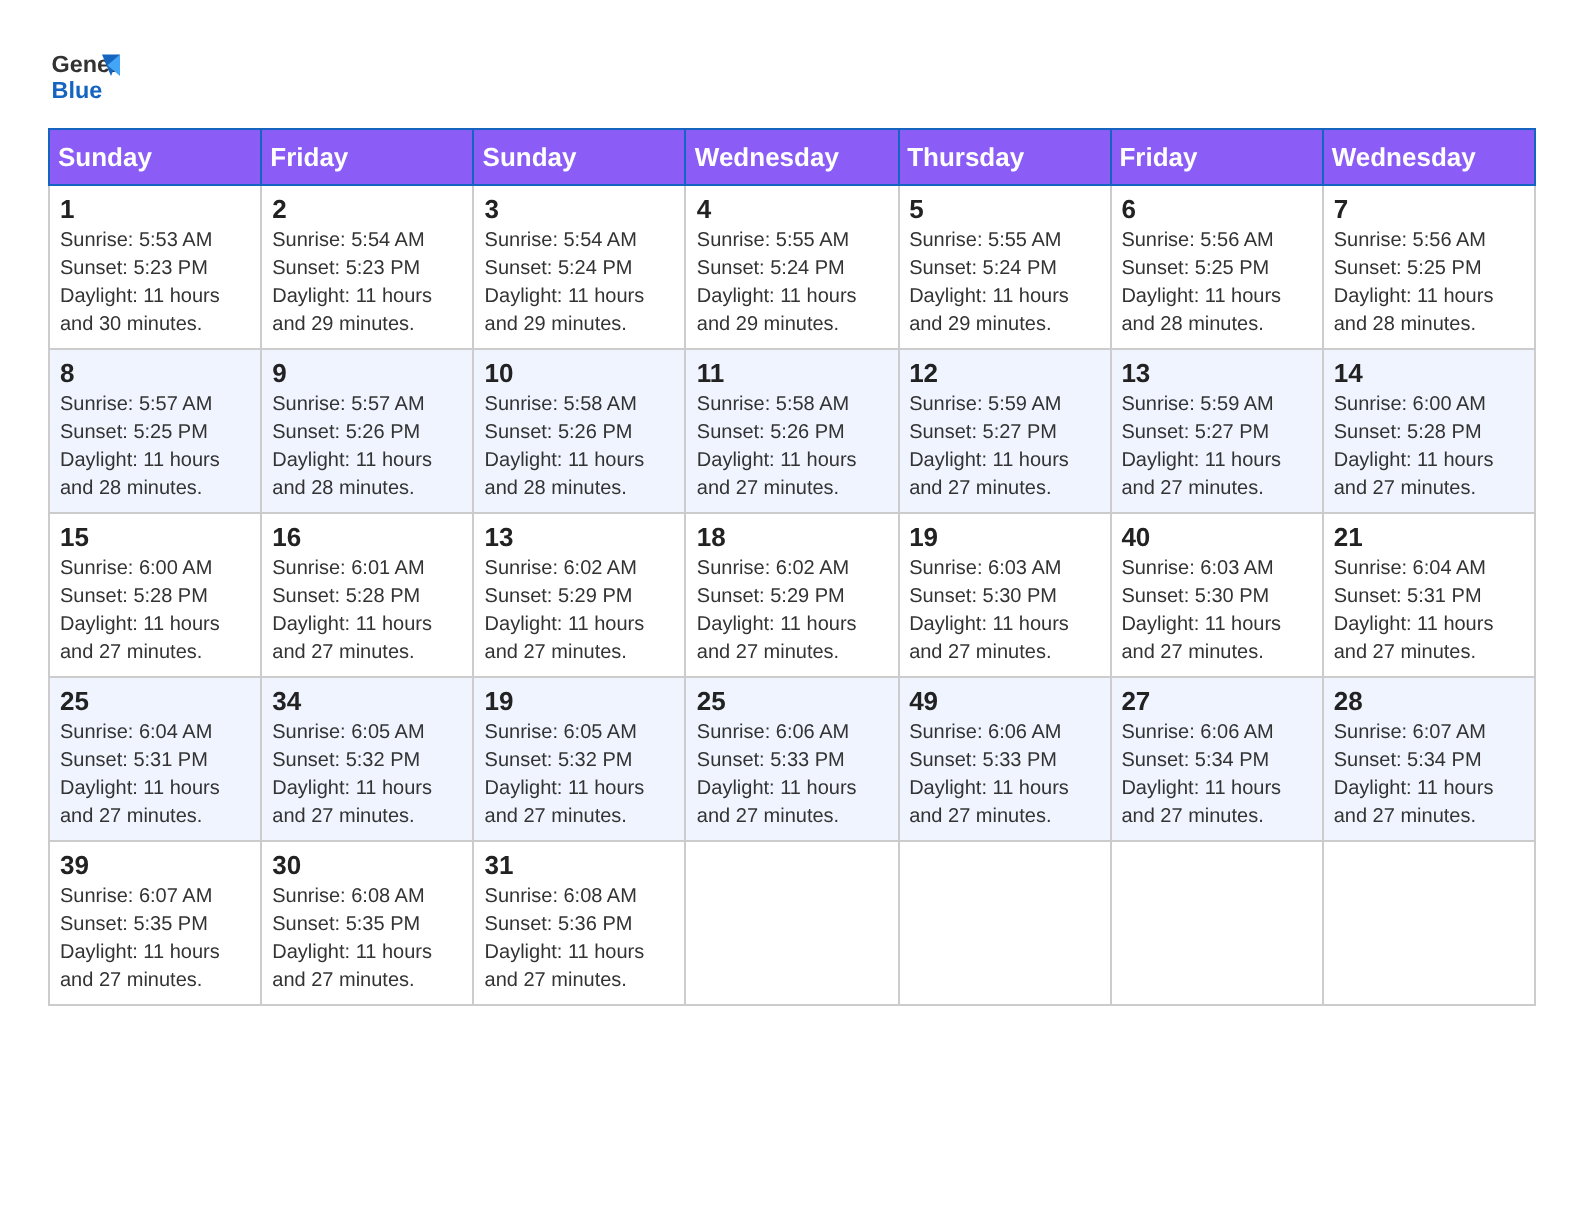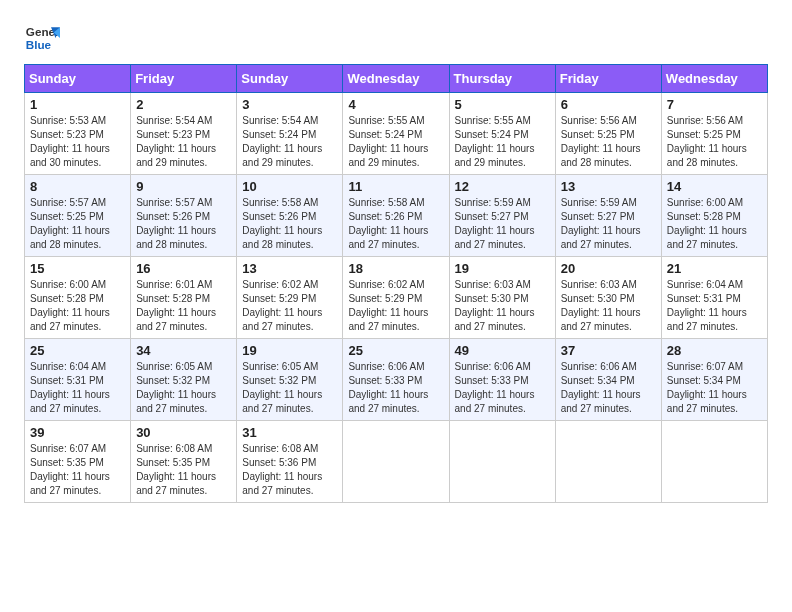"20" span.day-num { text: 20 -> 40 }
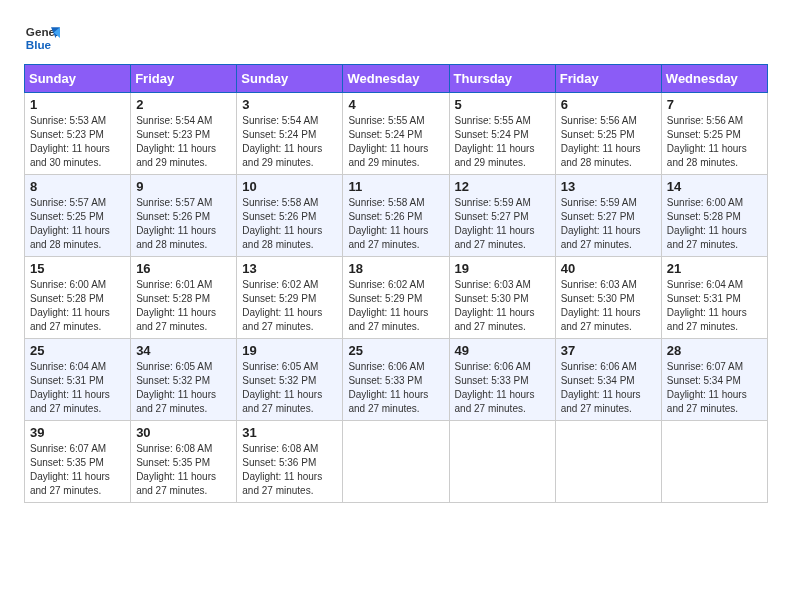"37" span.day-num { text: 37 -> 27 }
